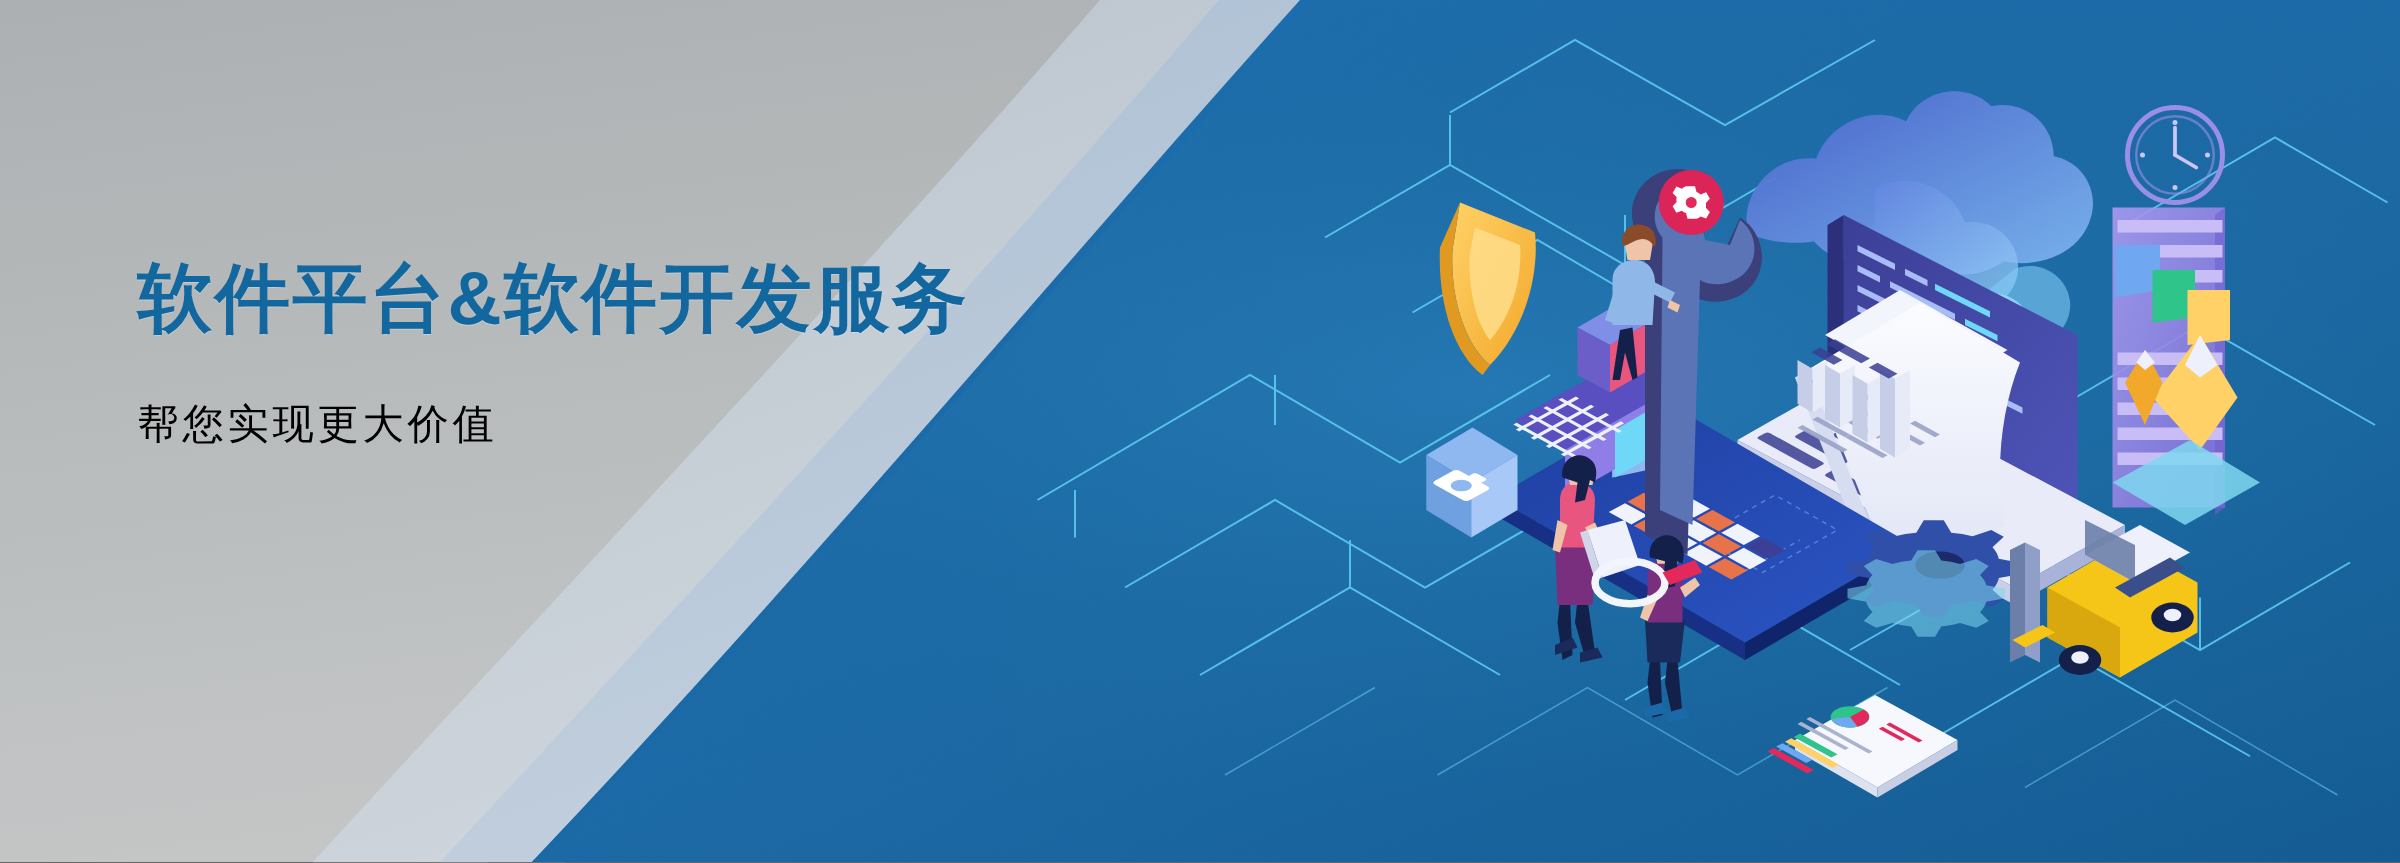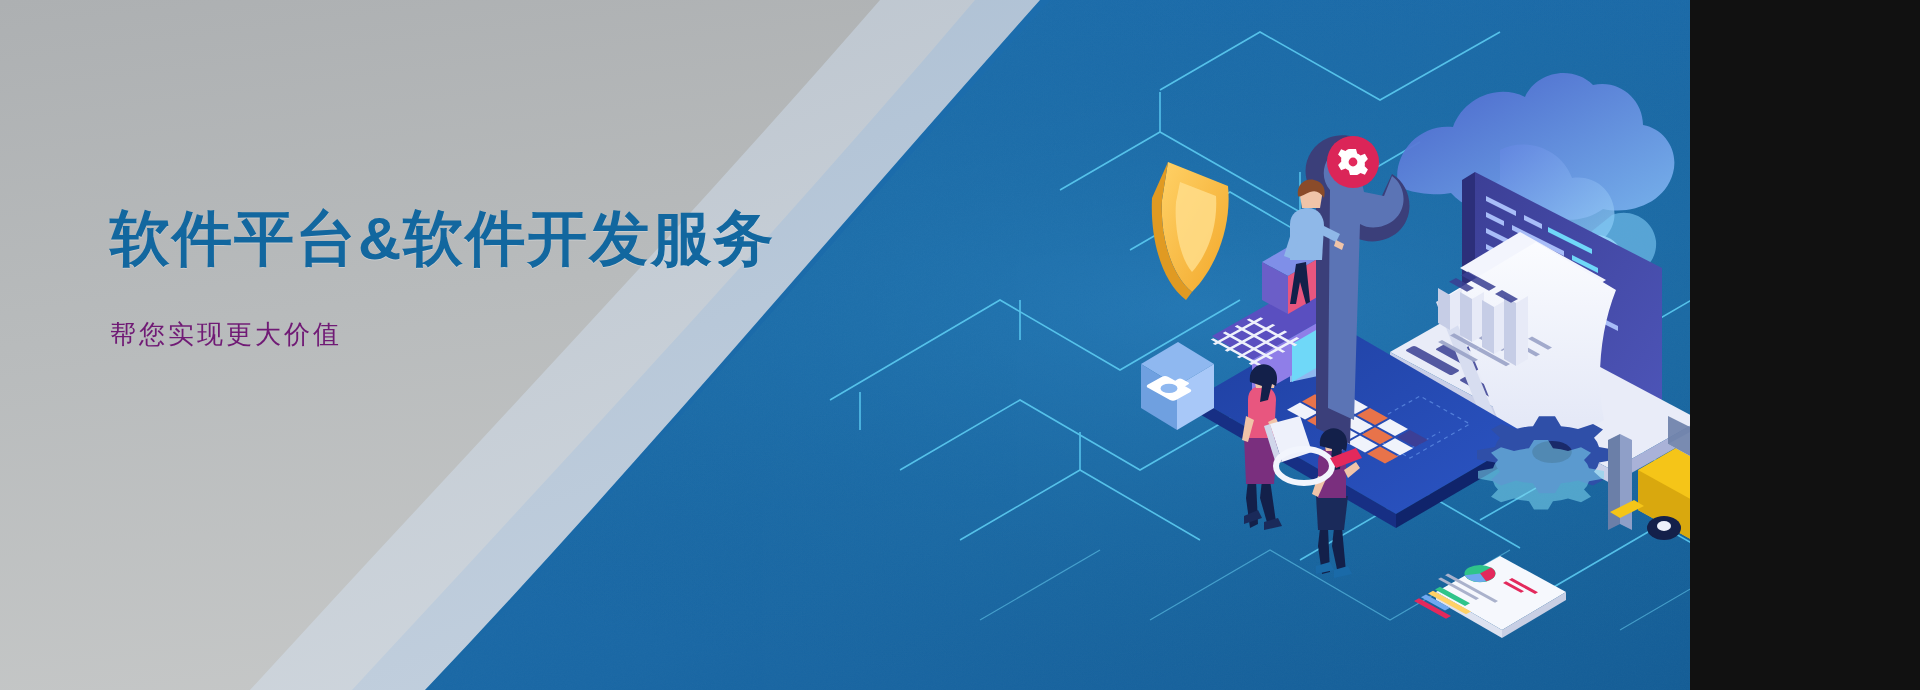"软件平台&软件开发服务" .banner { width: 1690px -> 1920px }
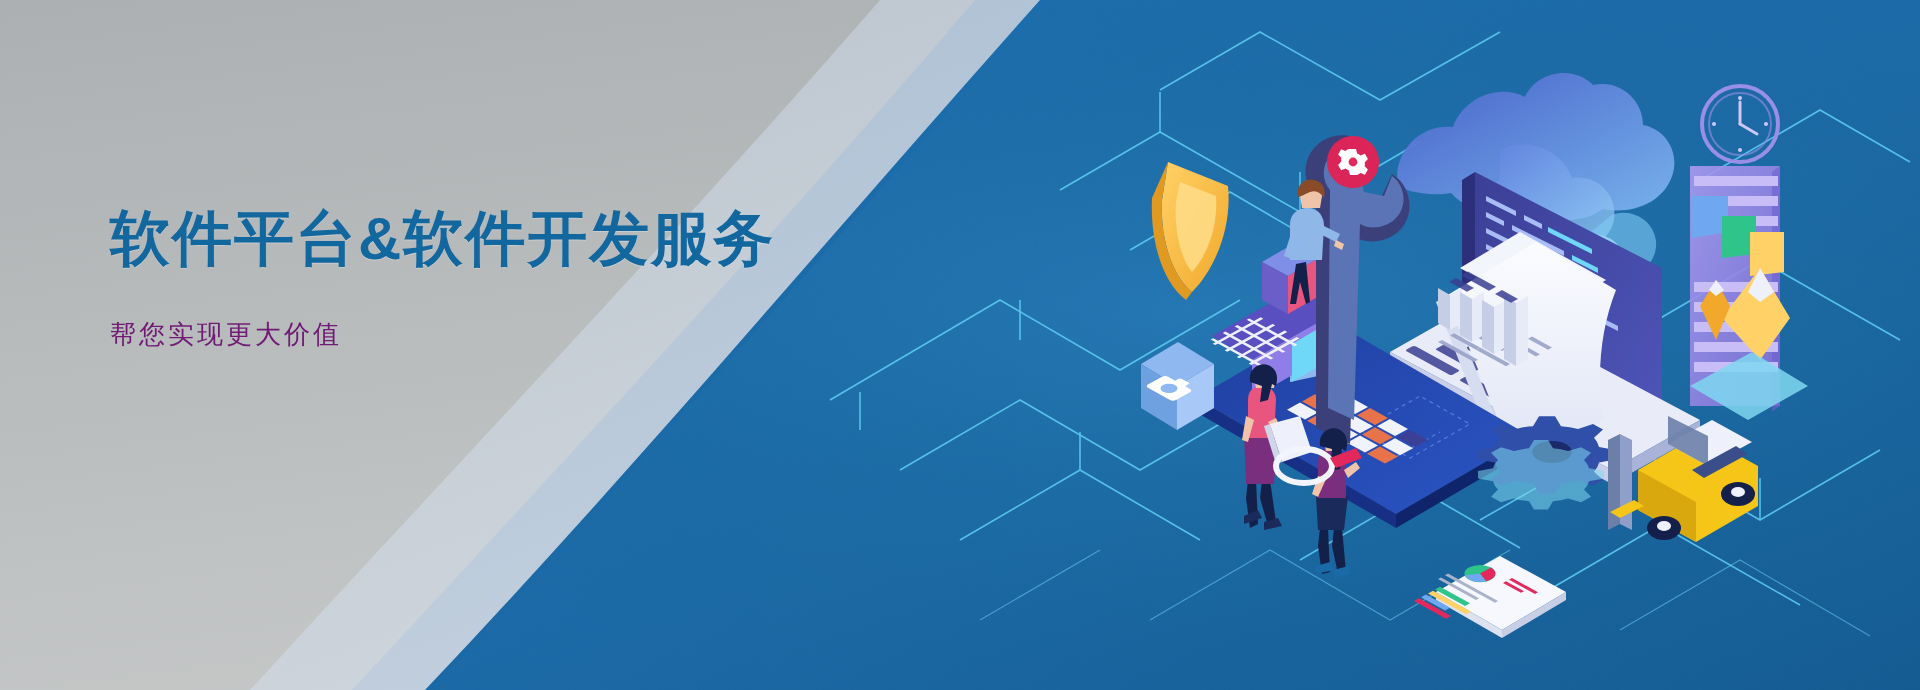"帮您实现更大价值" .subtitle { color: #701a75 -> #000000; font-size: 26px -> 33px }
